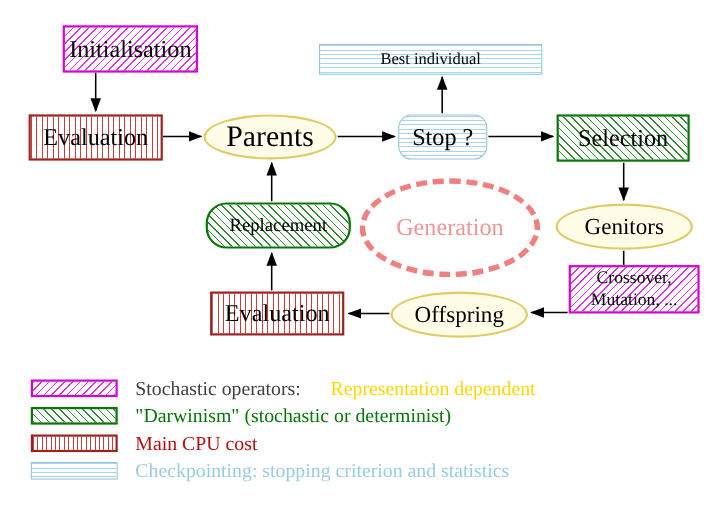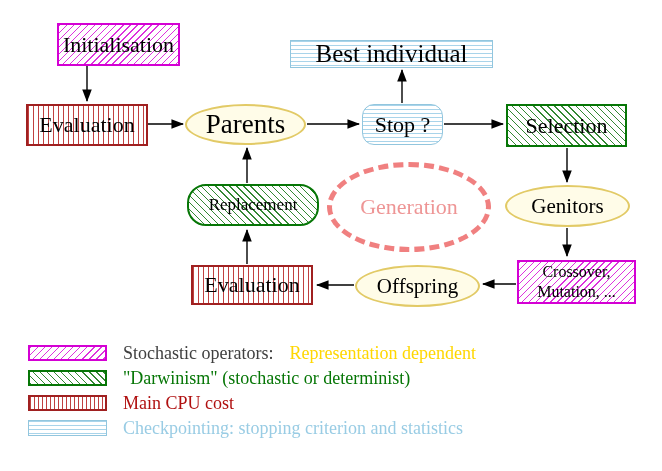"Best individual" div.node { font-size: 25px -> 15px }
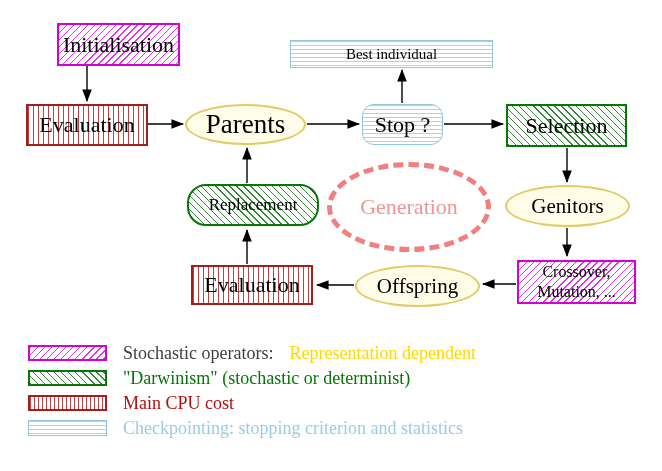"Crossover," div.node { top: 260px -> 241px }
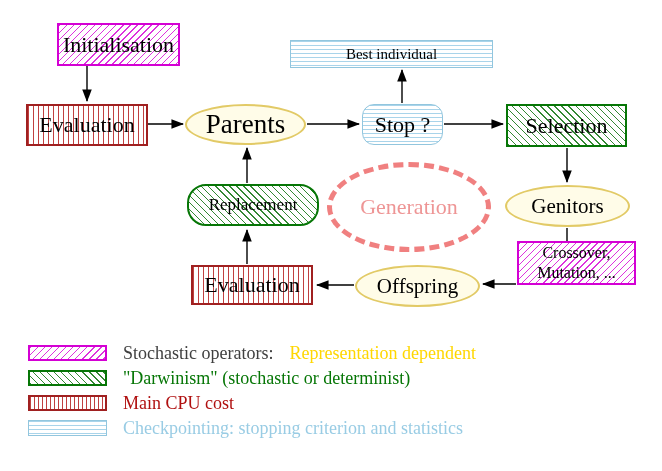"Representation dependent" .t-gold { margin-left: 16px -> 27px }
